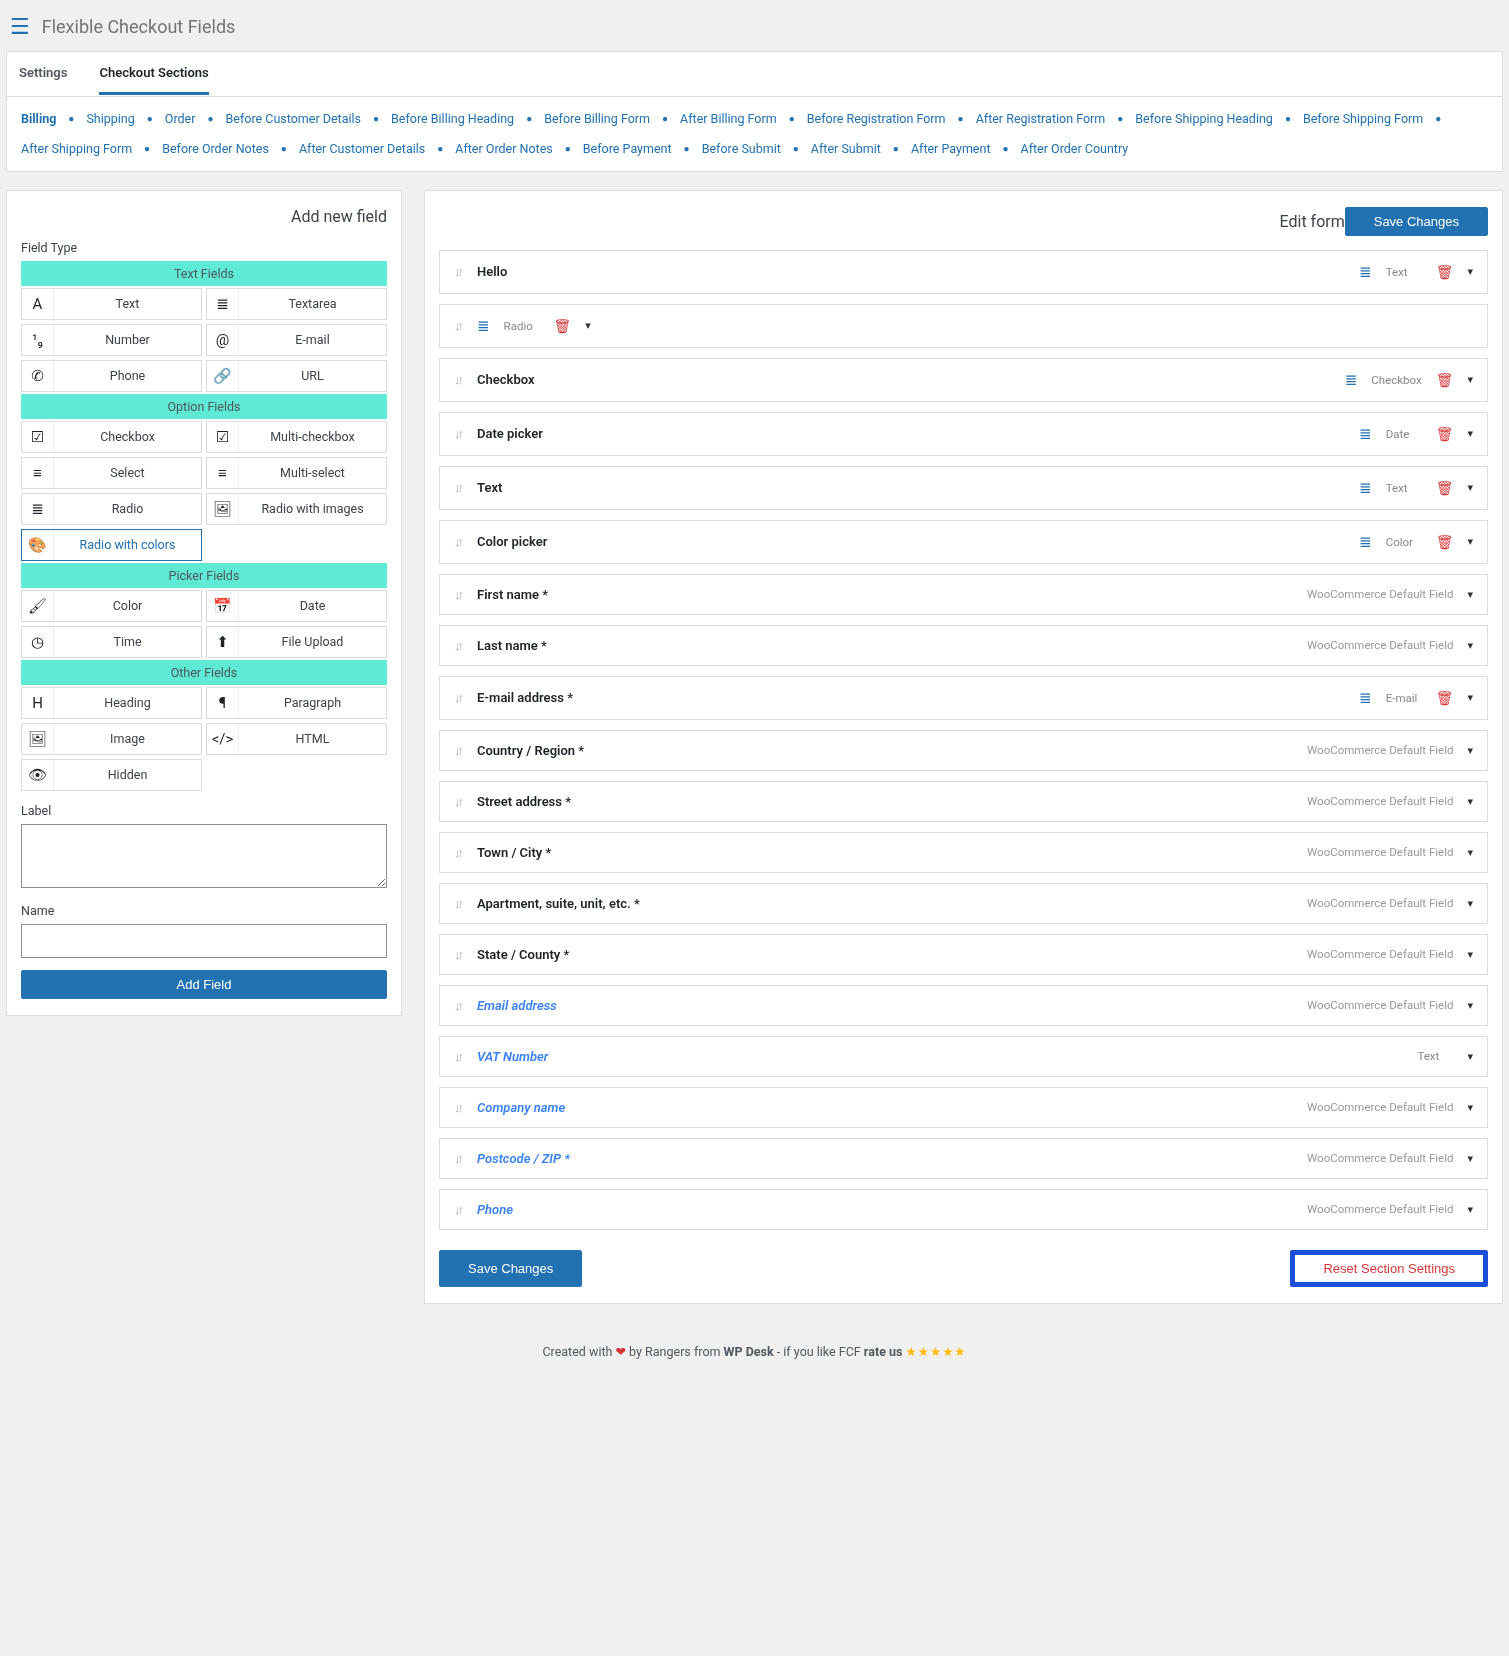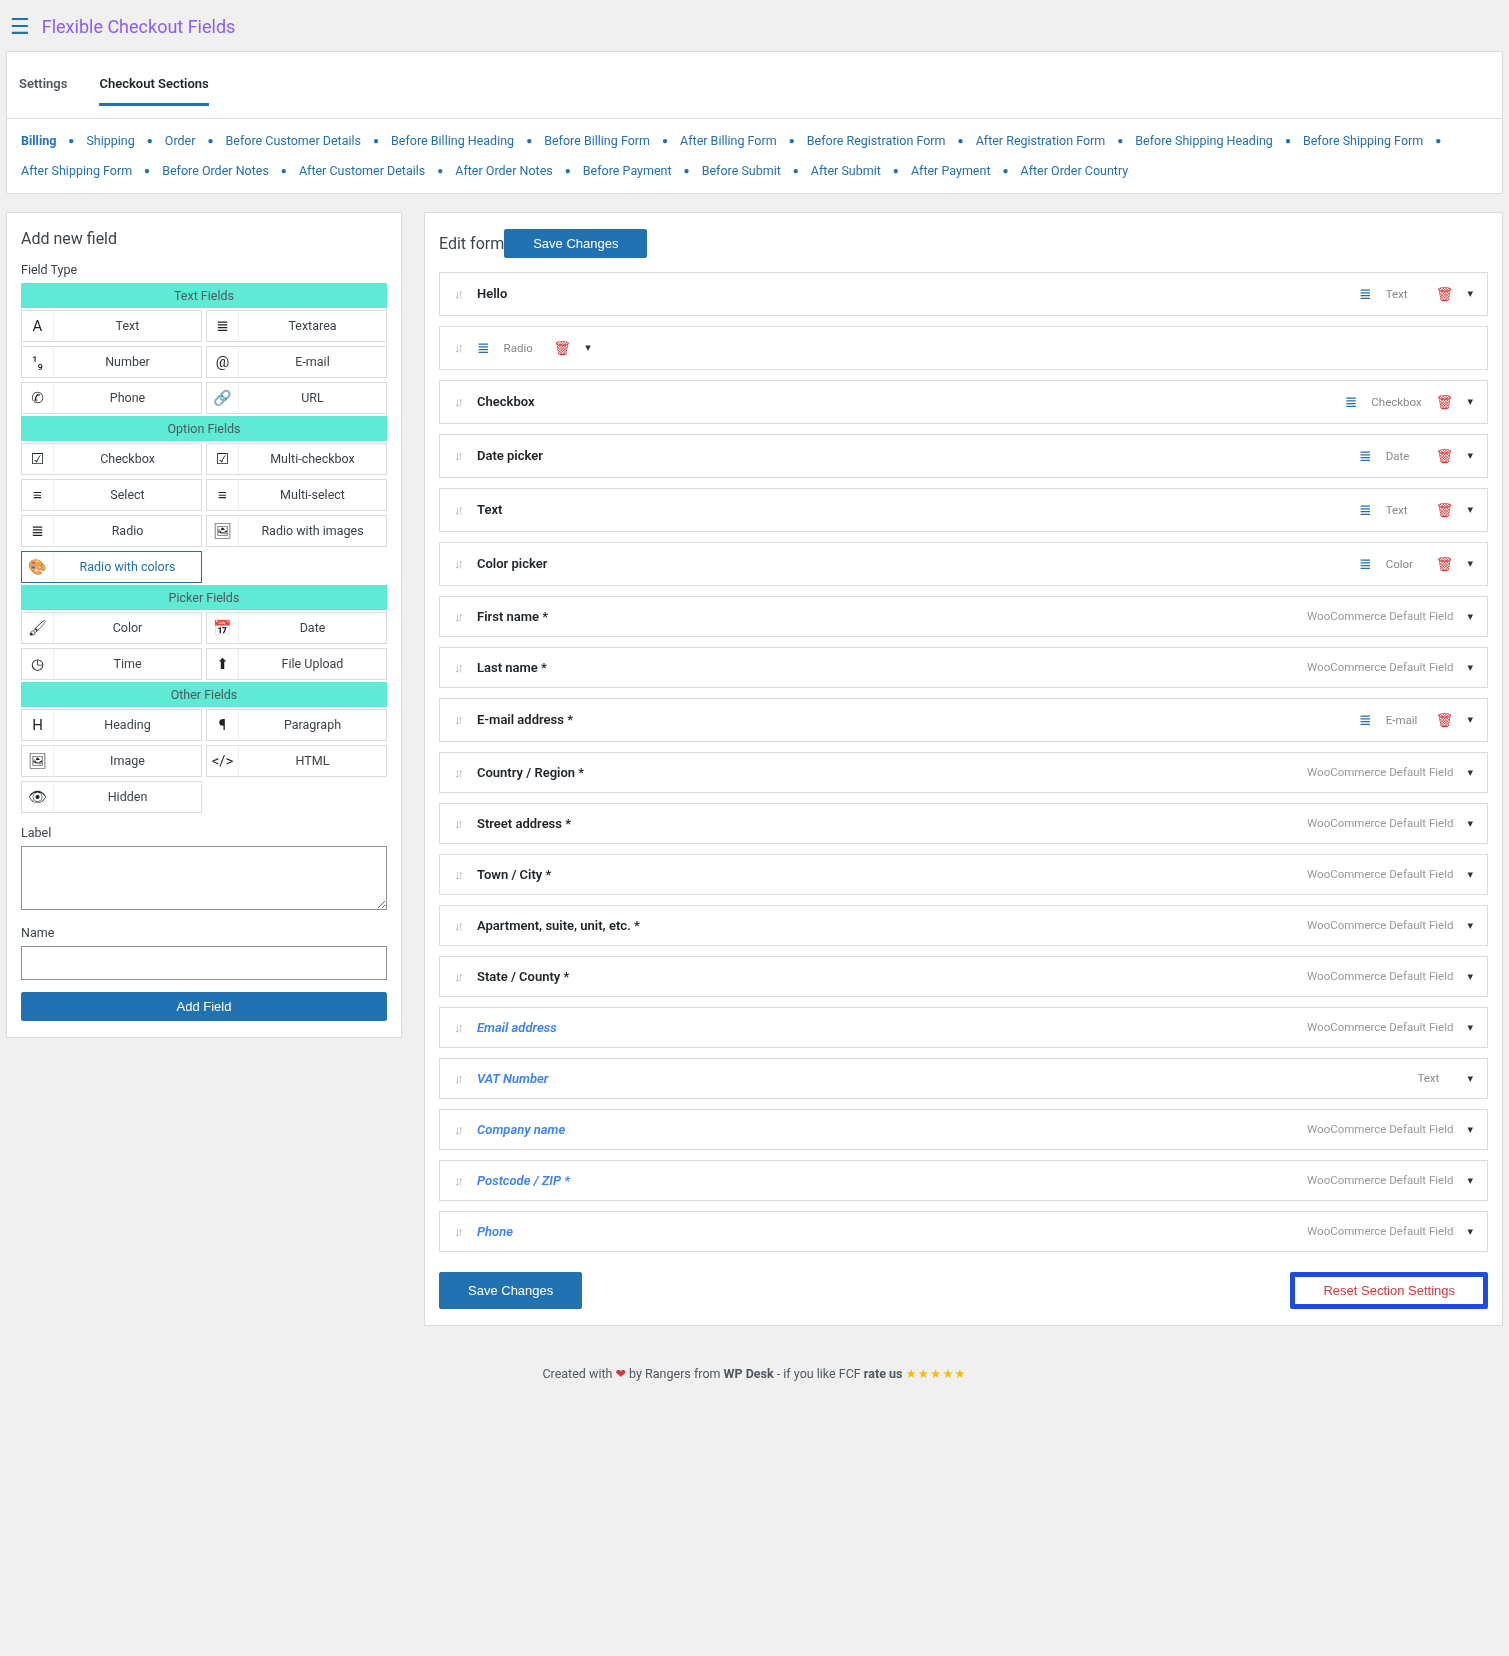"Flexible Checkout Fields" .page-title { color: #8b5cf6 -> #737373 }
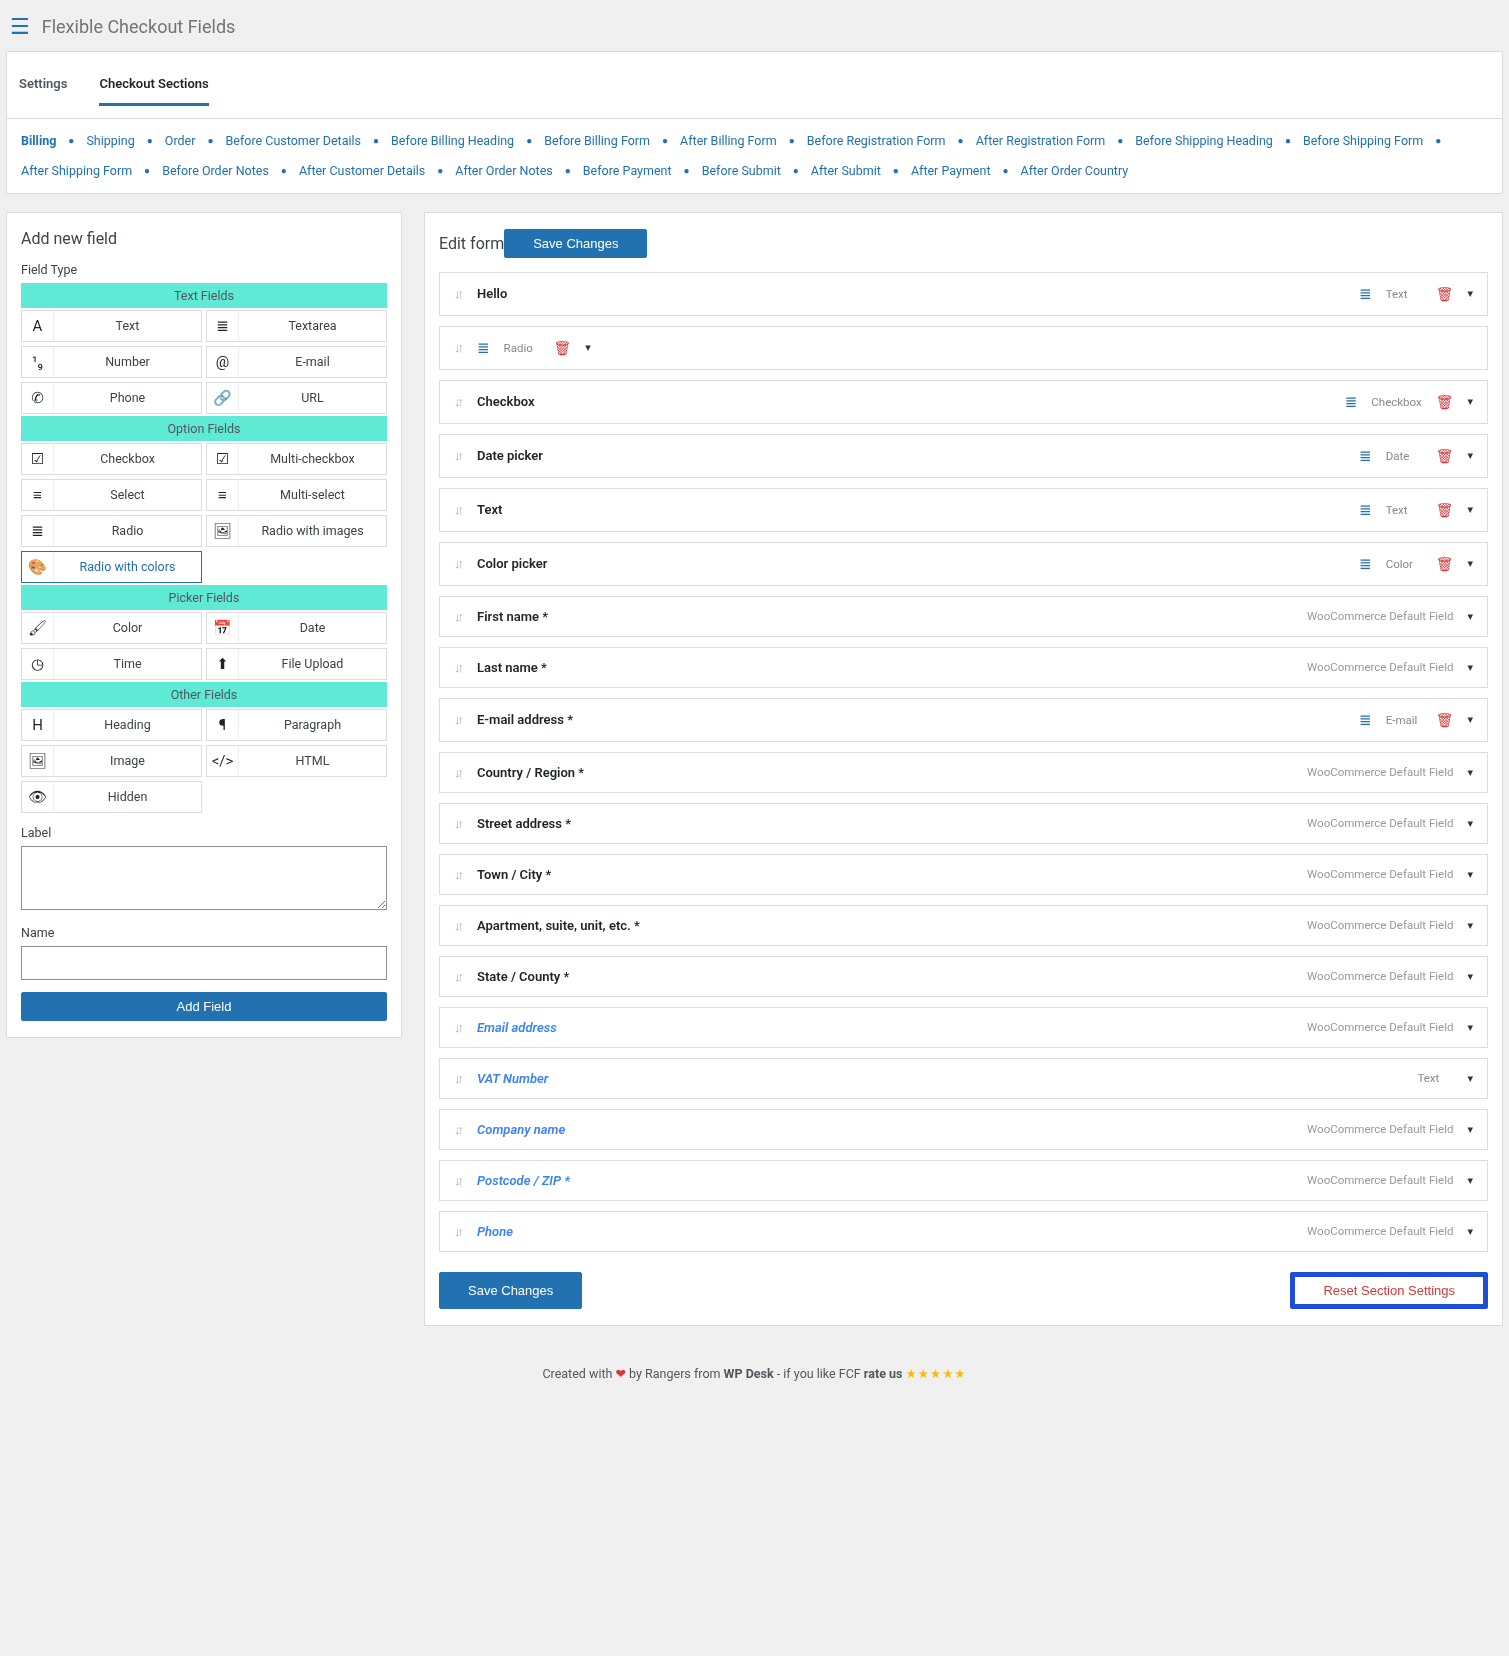"Settings" .primary-tabs { padding: 12px 12px -> 1px 12px }
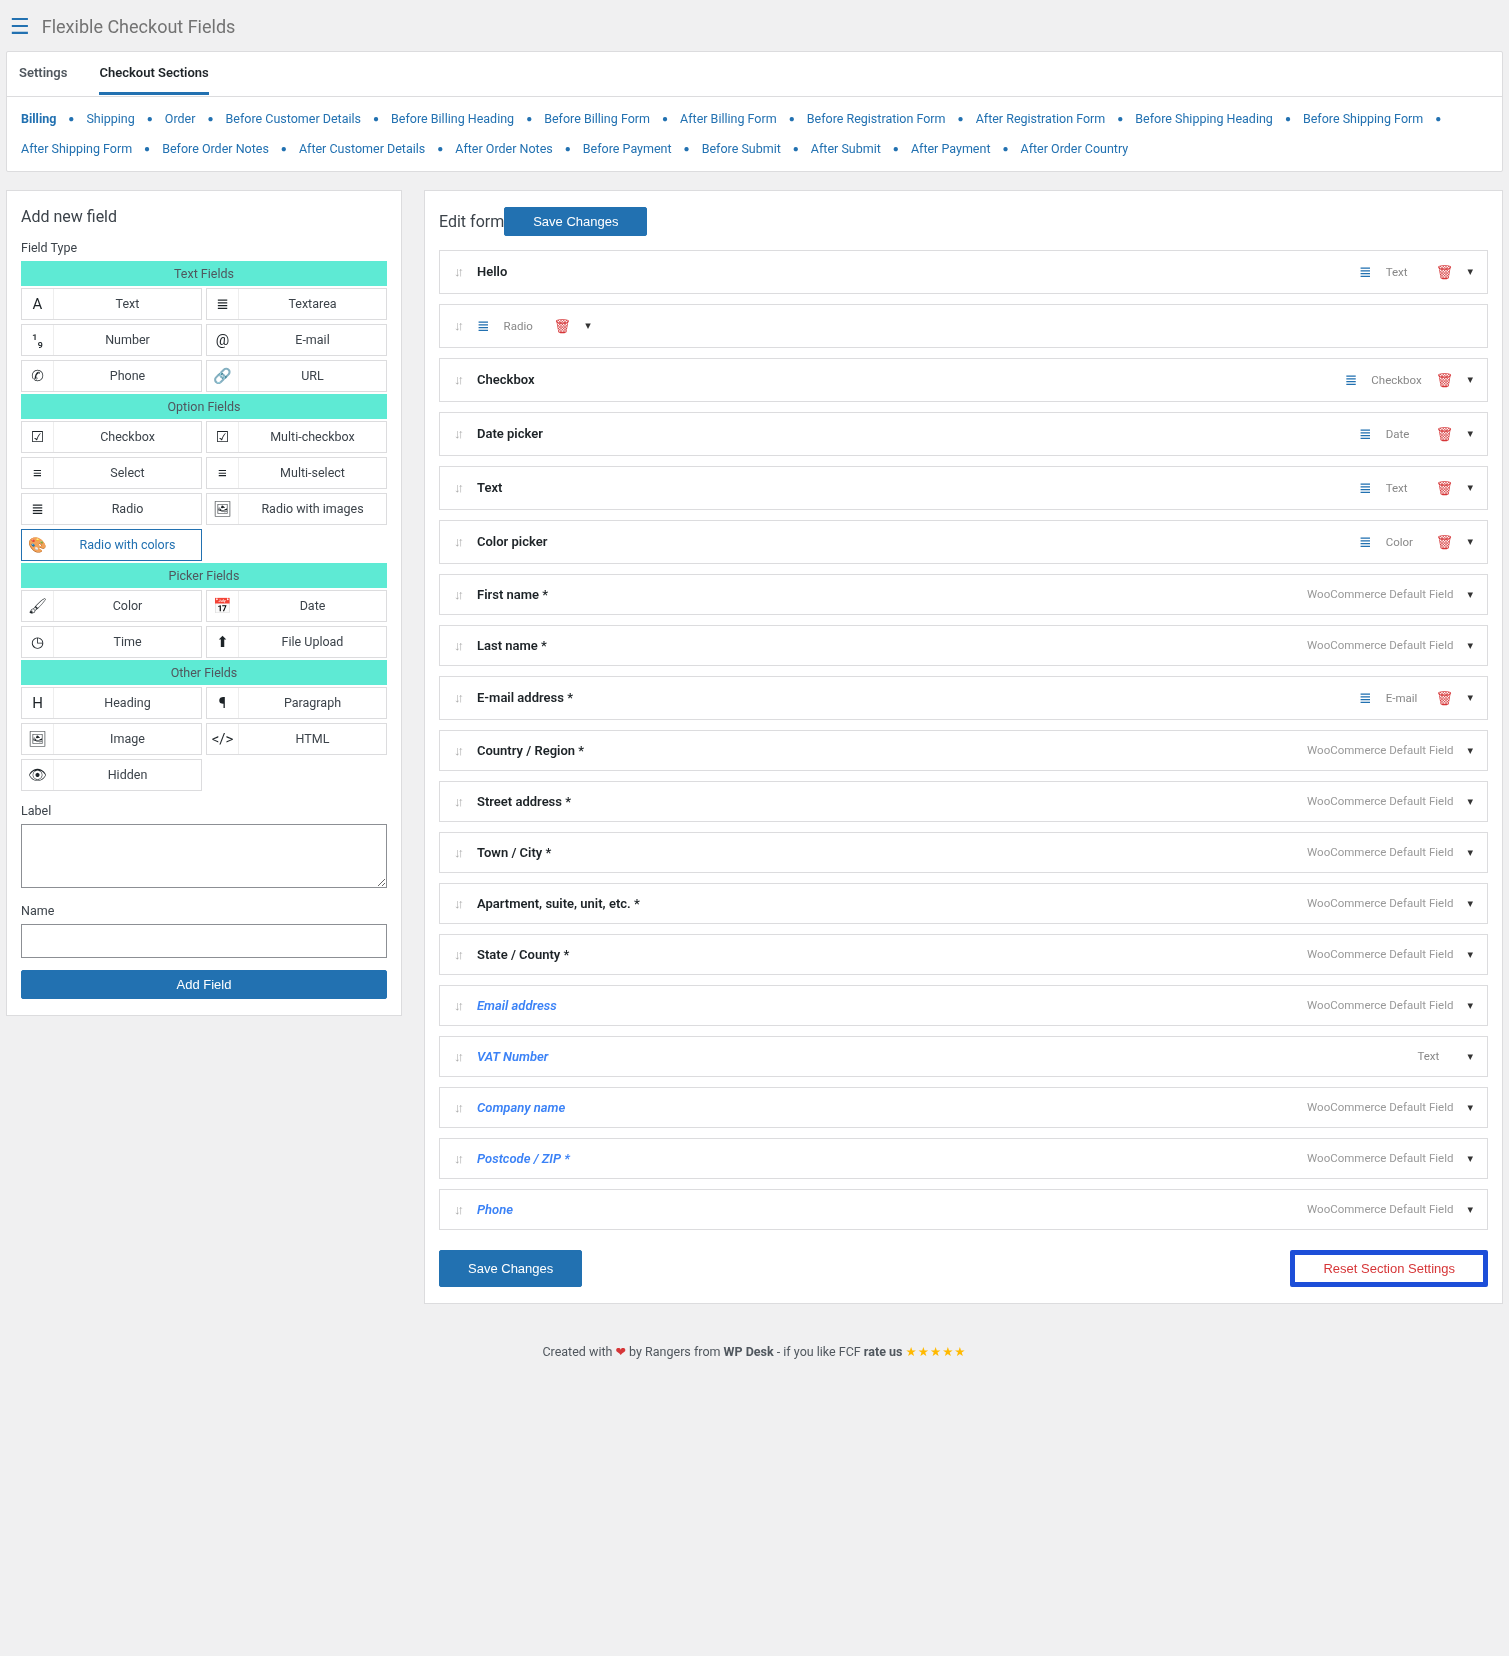"Add new field" .panel-title-row { justify-content: flex-start -> flex-end }
